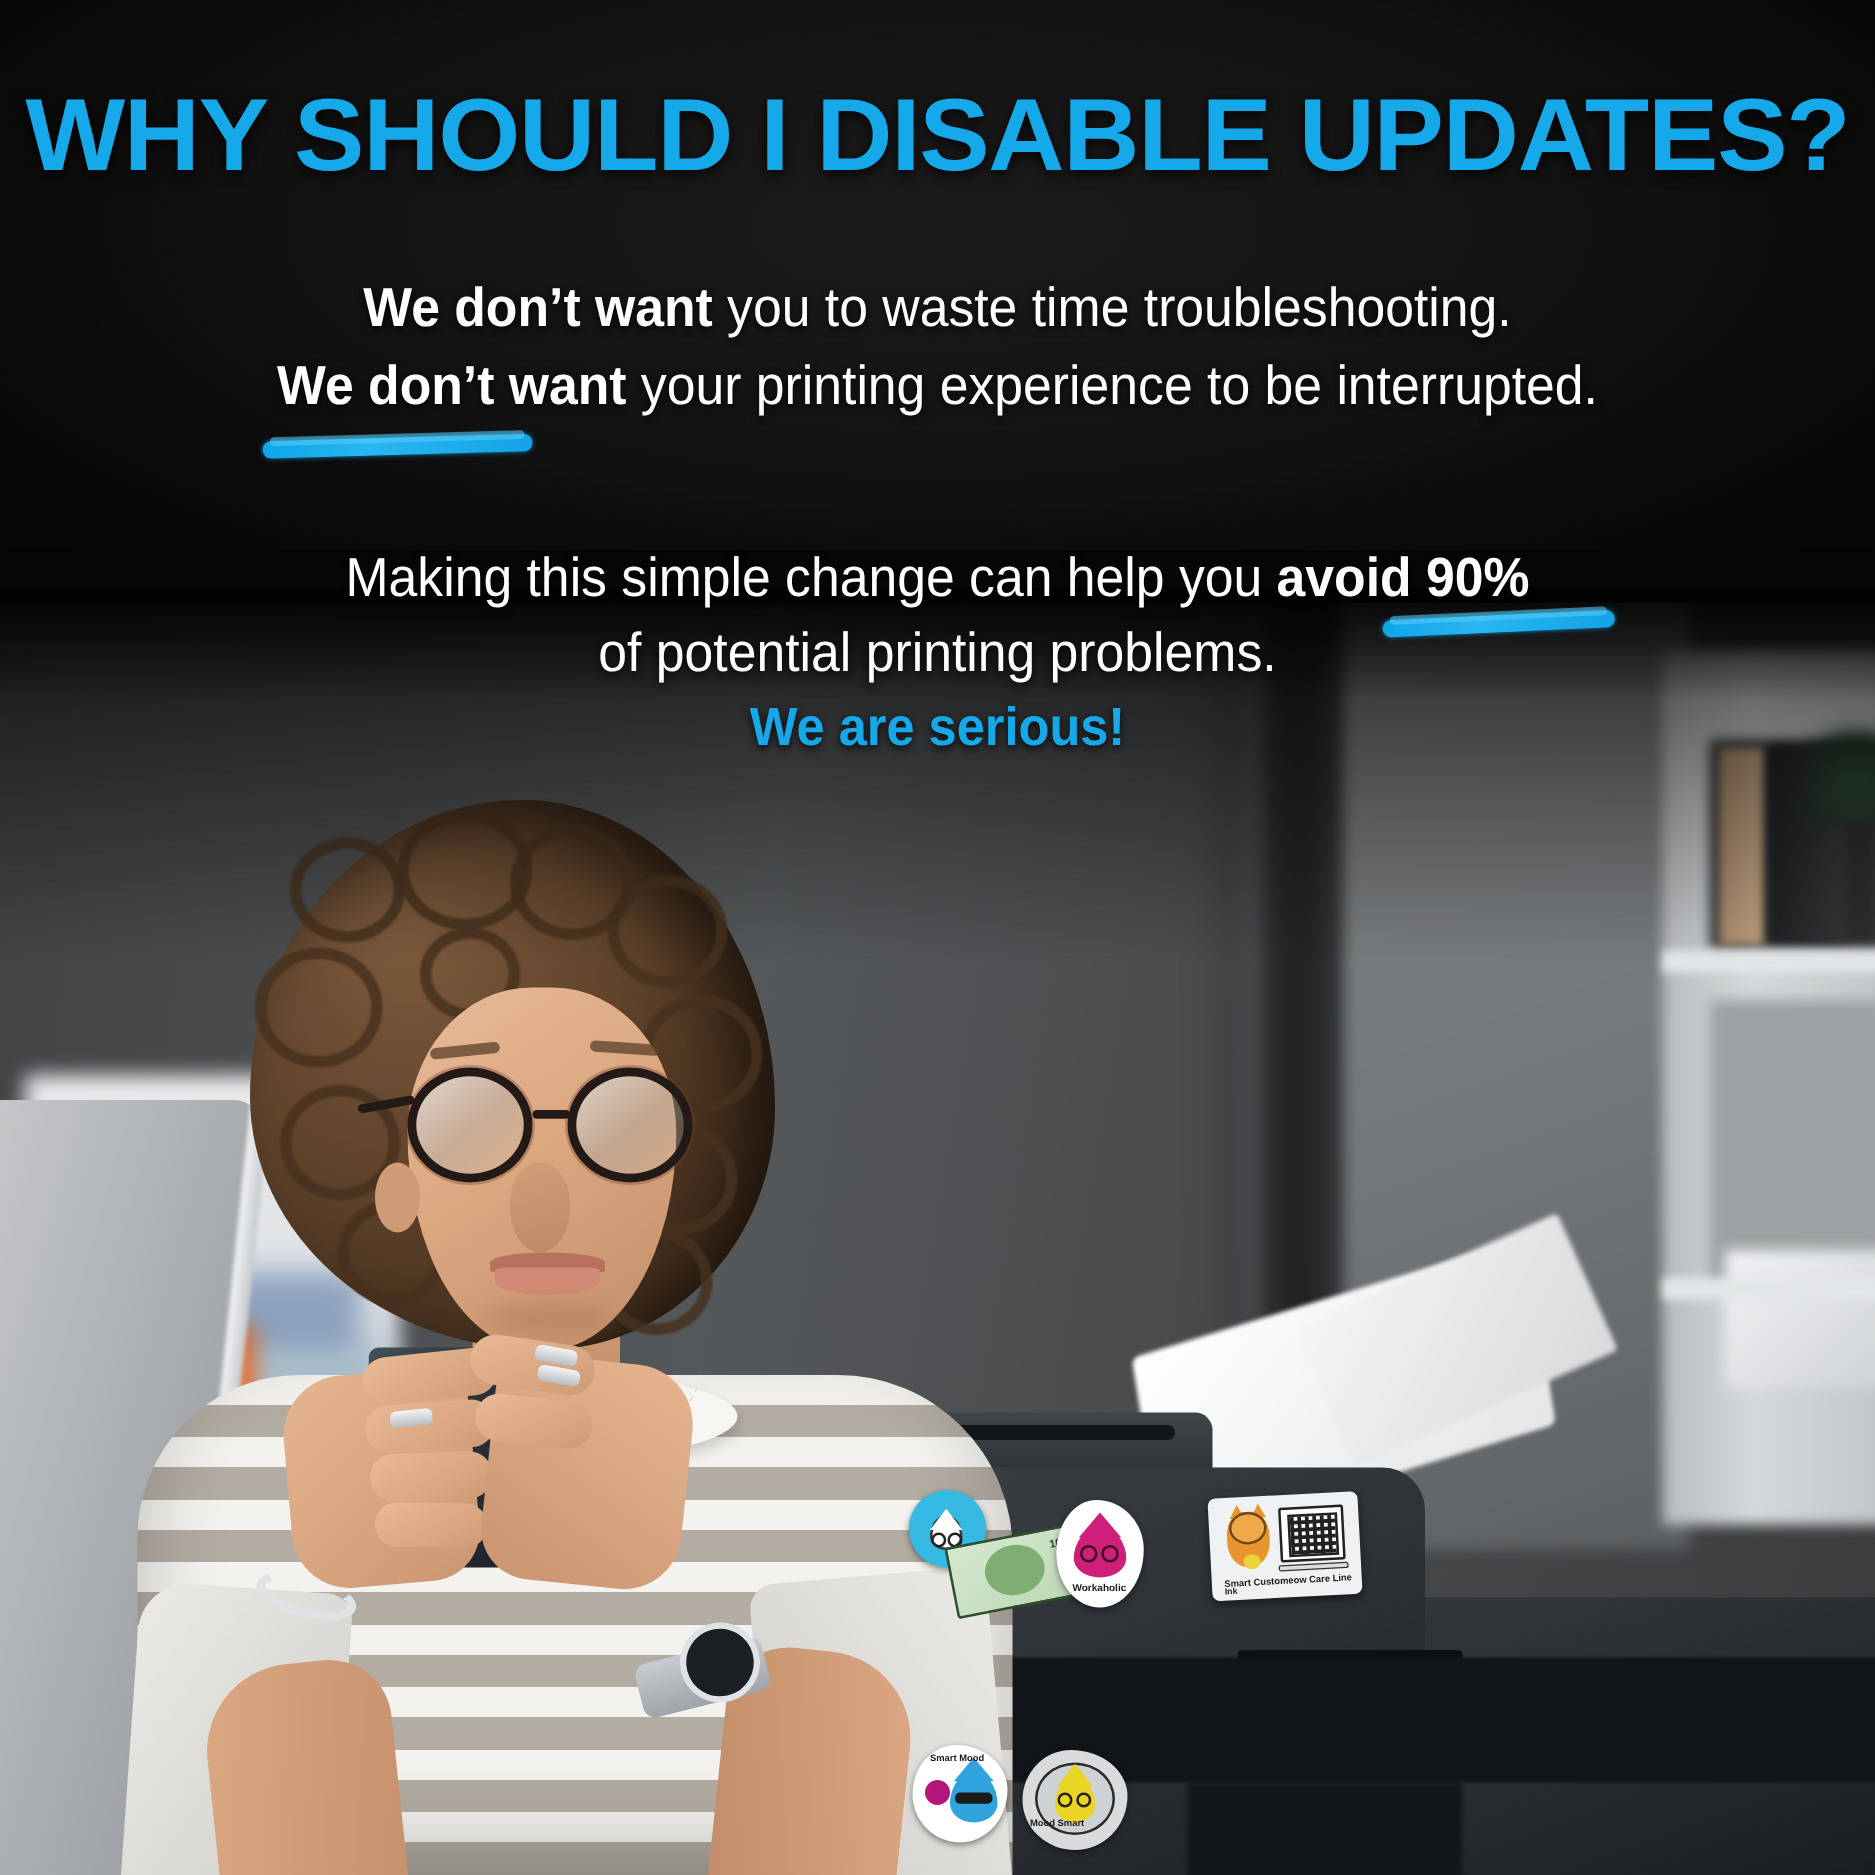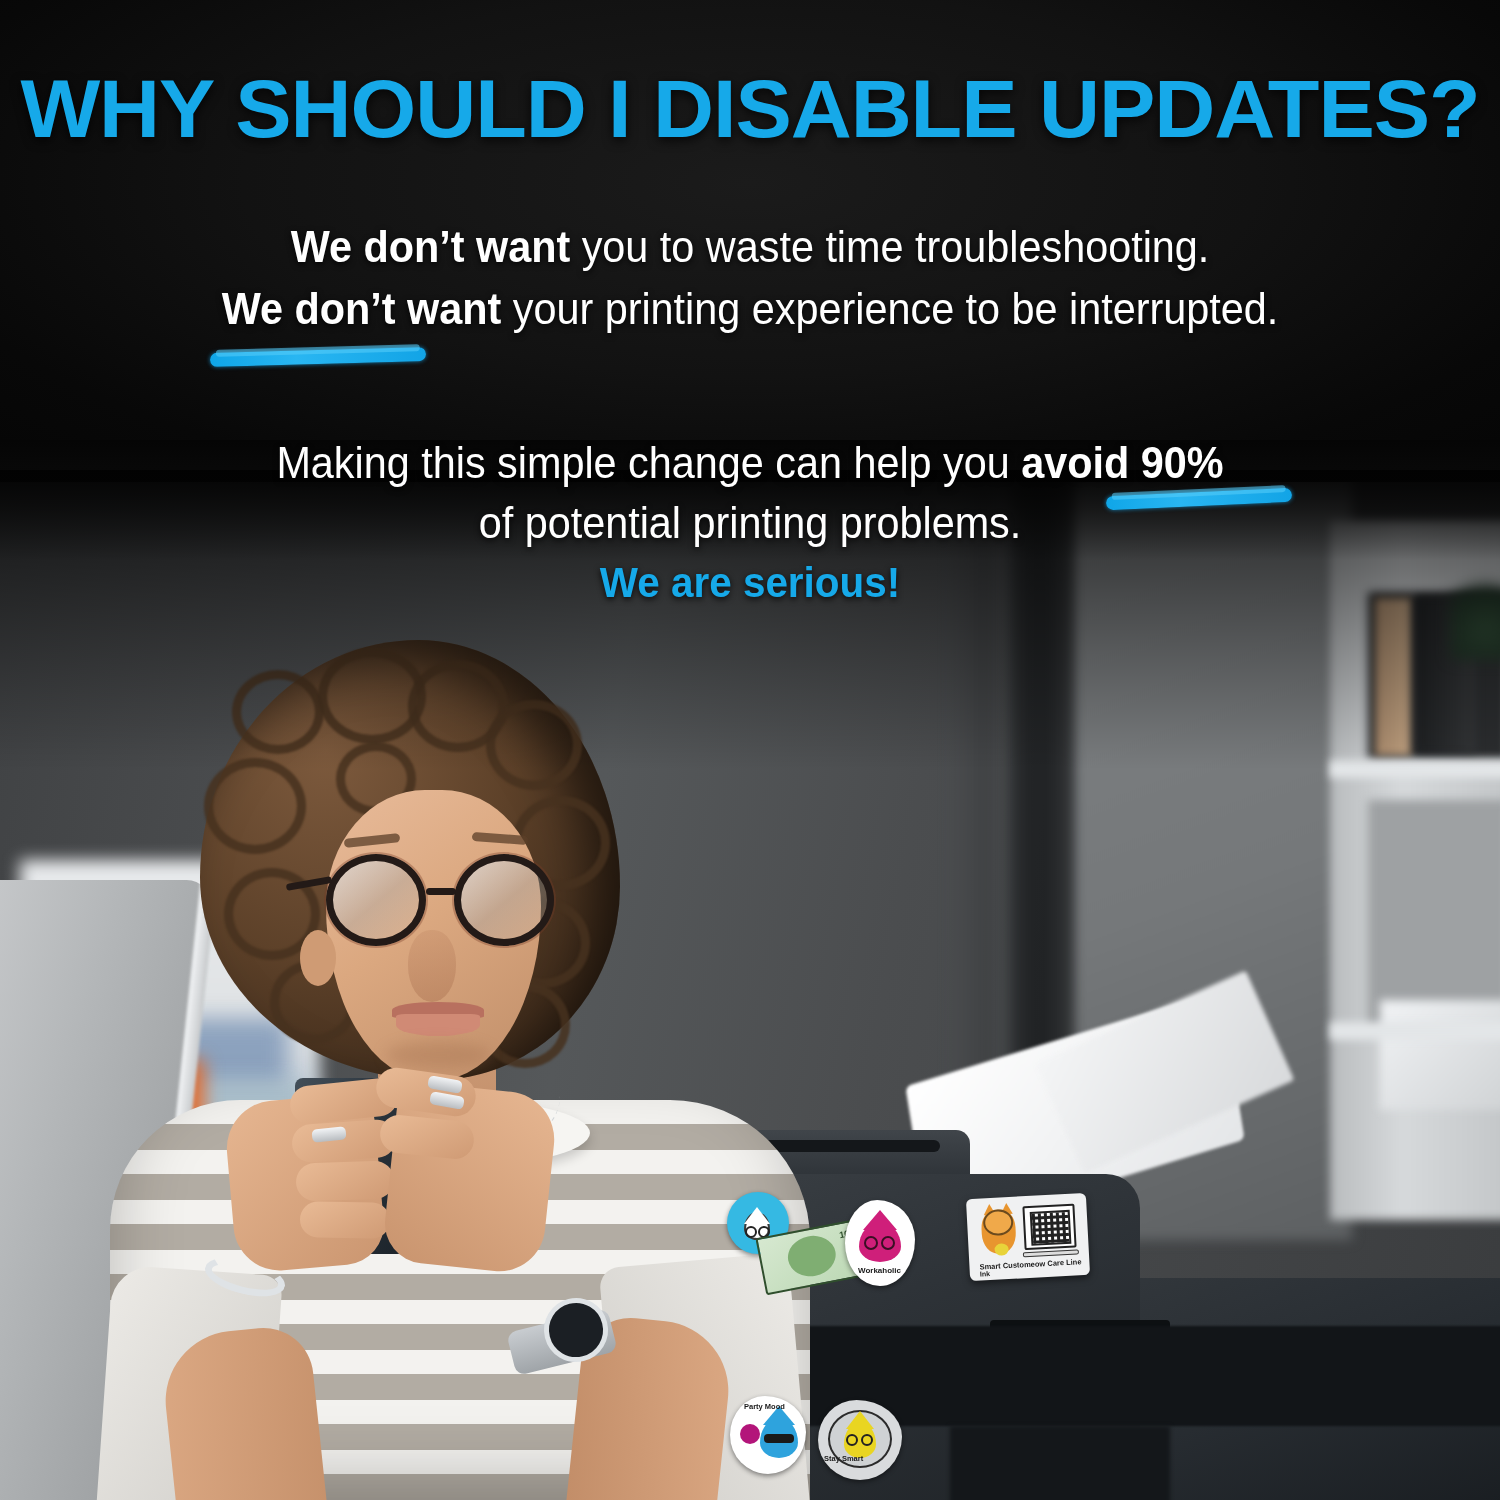"Party Mood" div.stk-label { text: Party -> Smart }
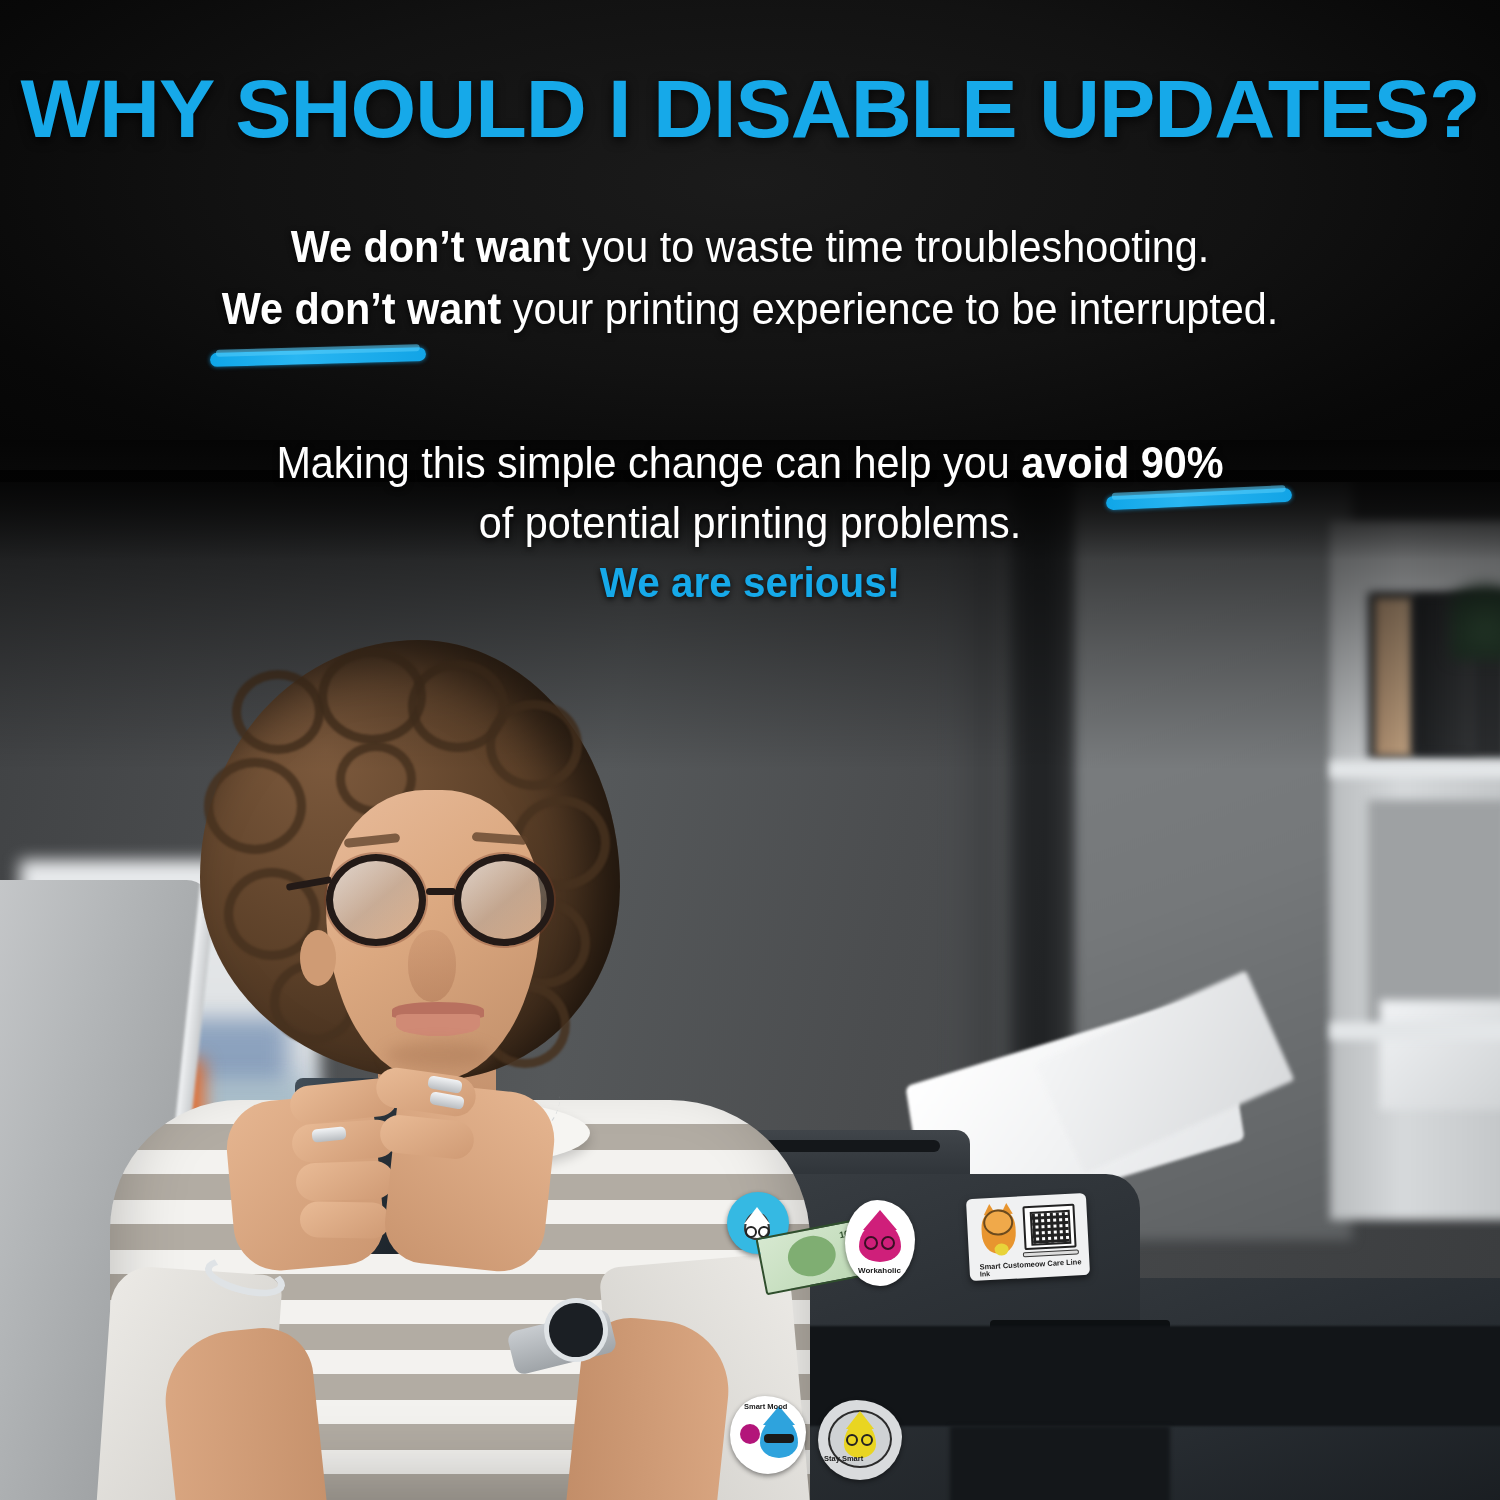"Stay Smart" div.stk-label { text: Stay -> Mood }
